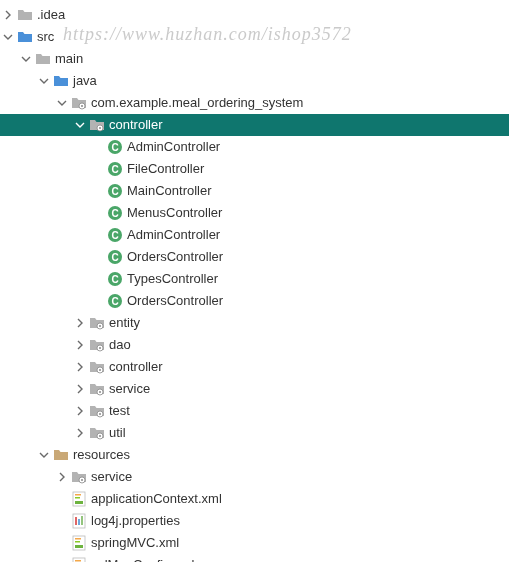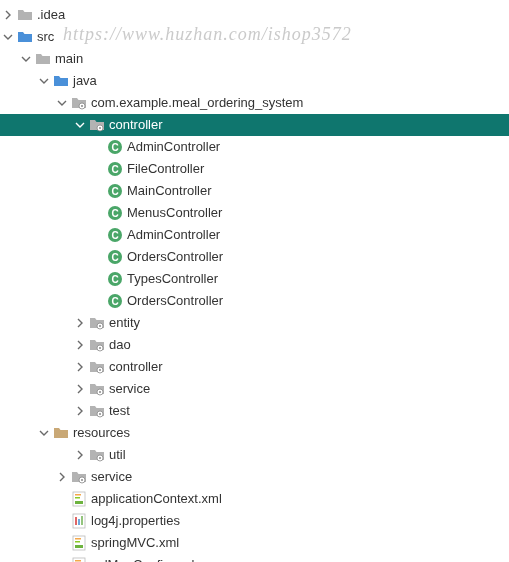"resources" div.row { order: before "util" -> after "util" }
